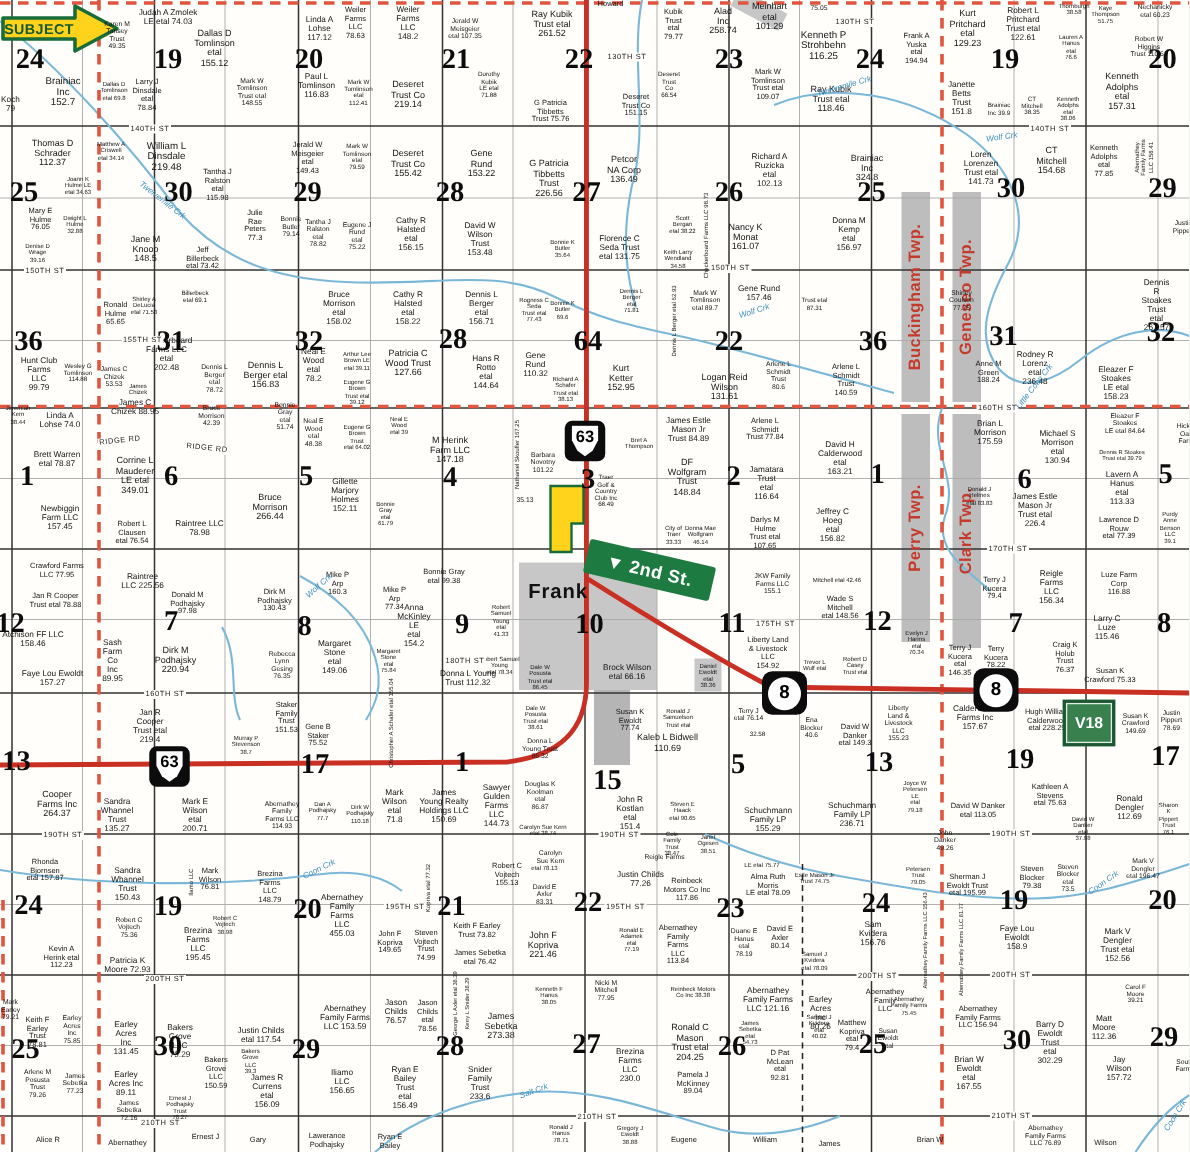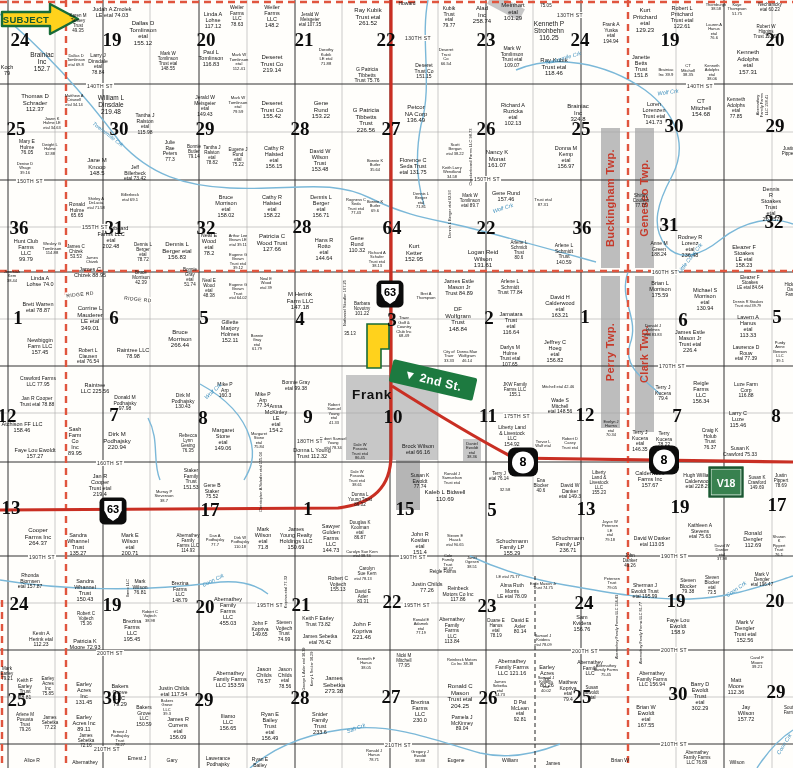"15" div.num { top: 509px -> 521px }
